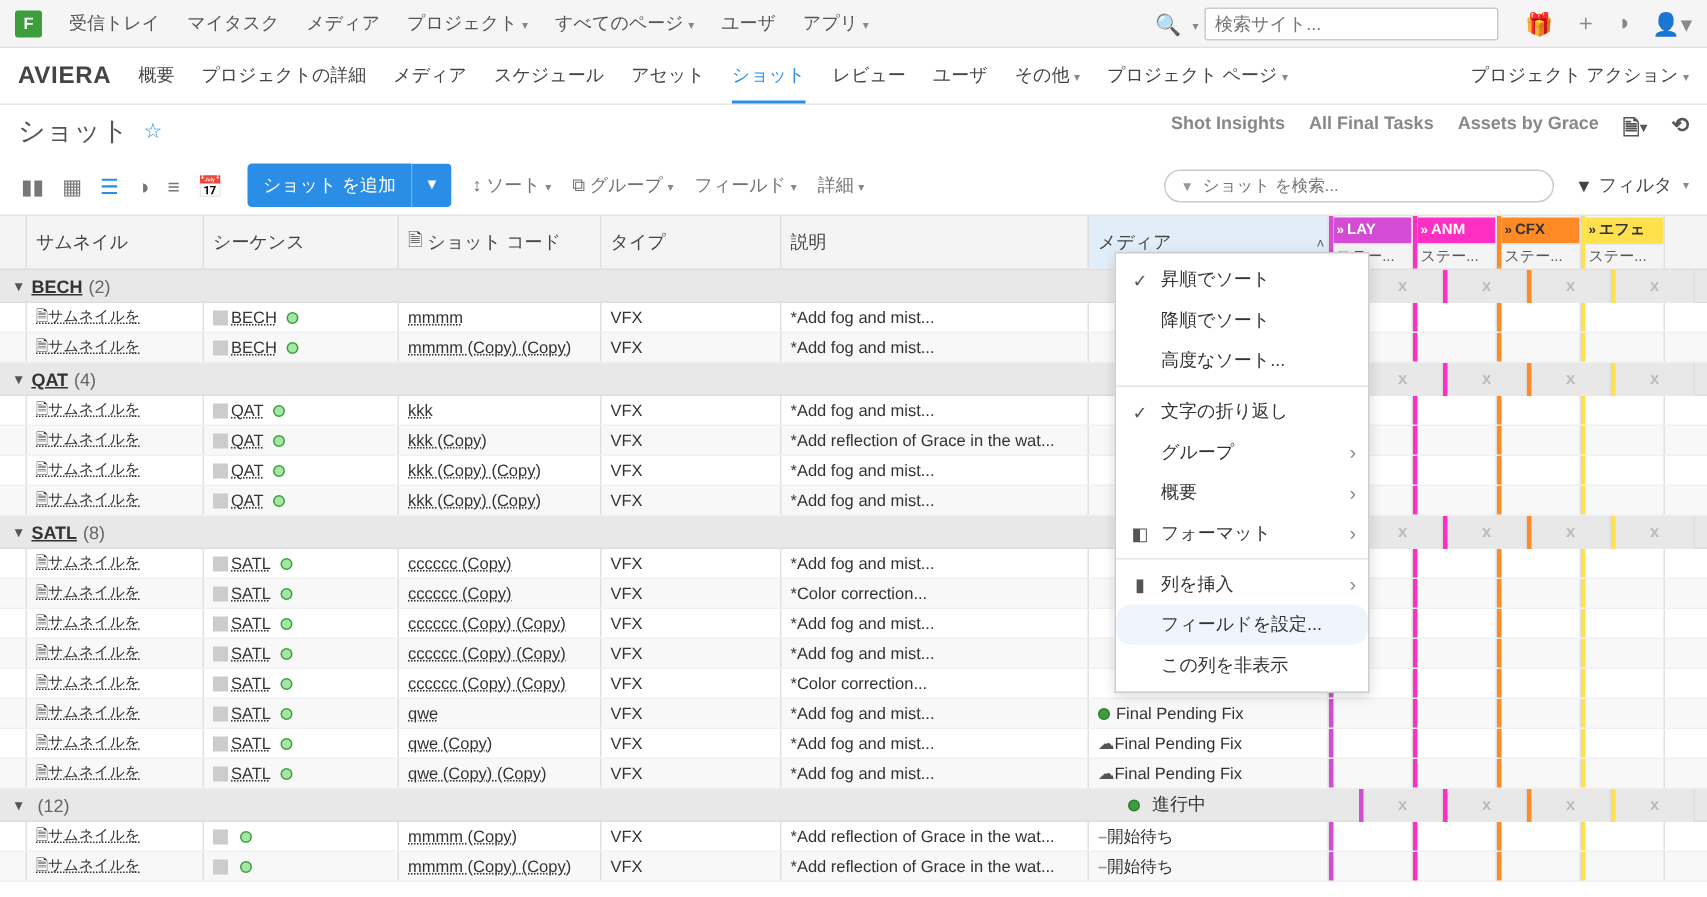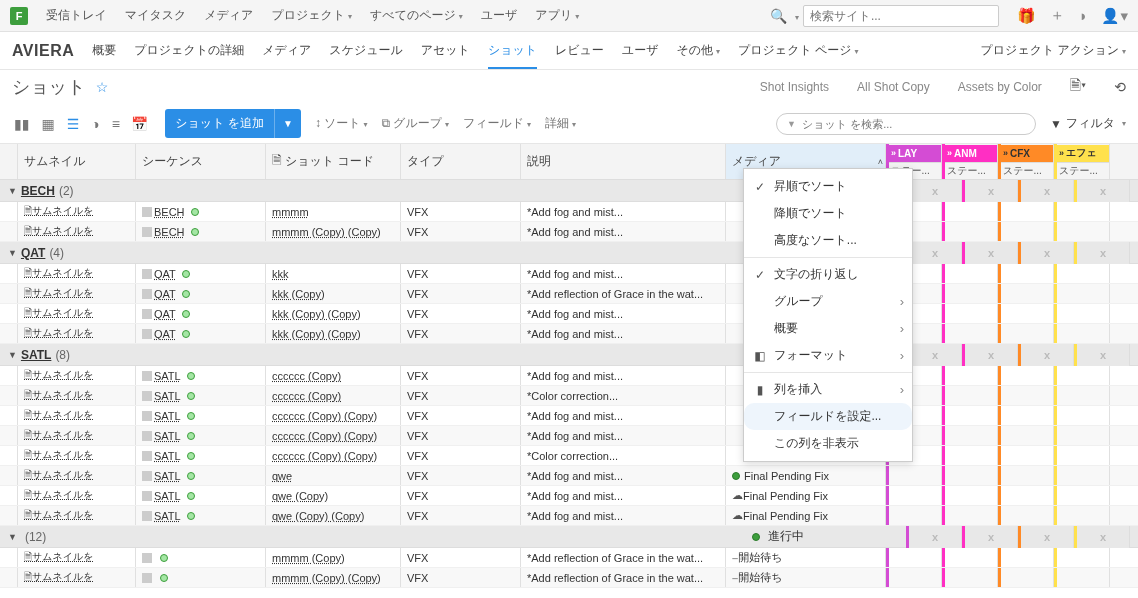"Shot Insights" .page-head-right { align-items: center -> flex-start; font-weight: none -> bold; gap: 28px -> 16px }
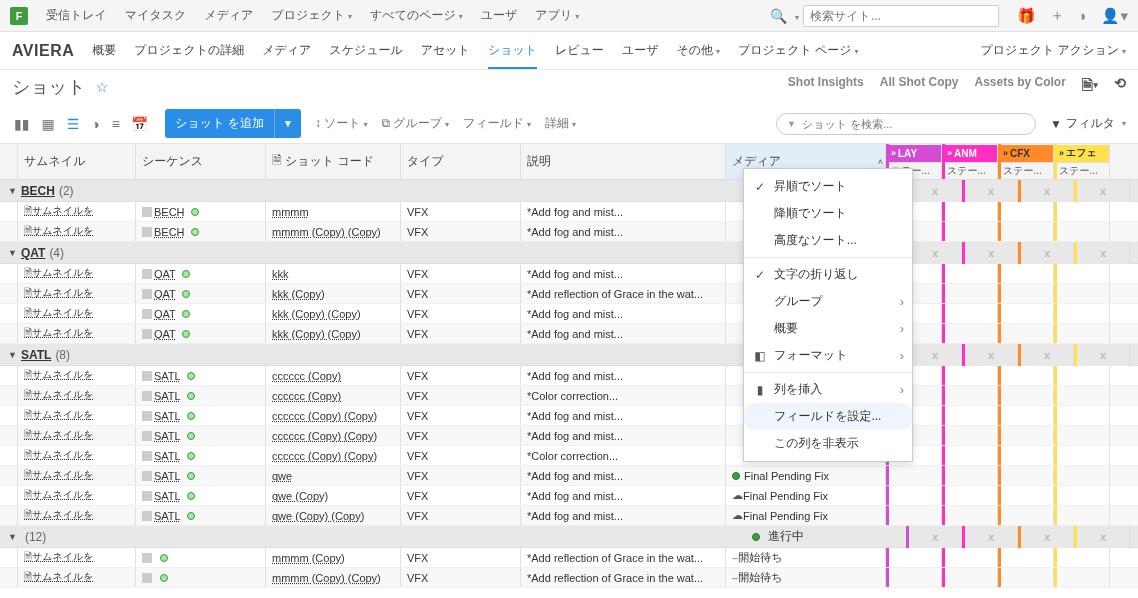"All Shot Copy" span.link-soft { text: Shot Copy -> Final Tasks }
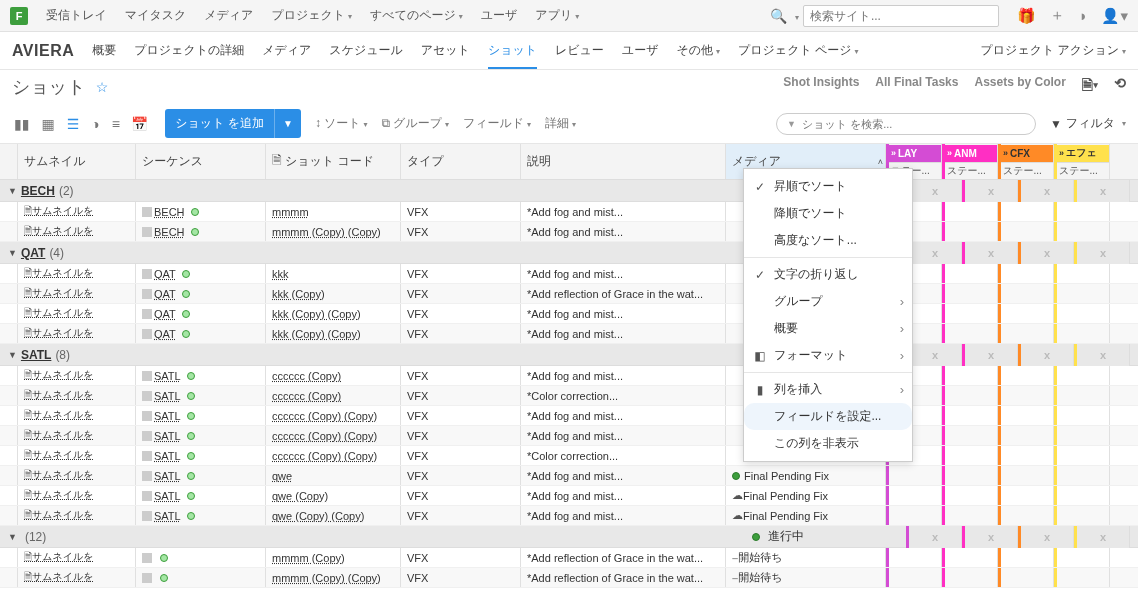"Assets by Color" span.link-soft { text: Color -> Grace }
